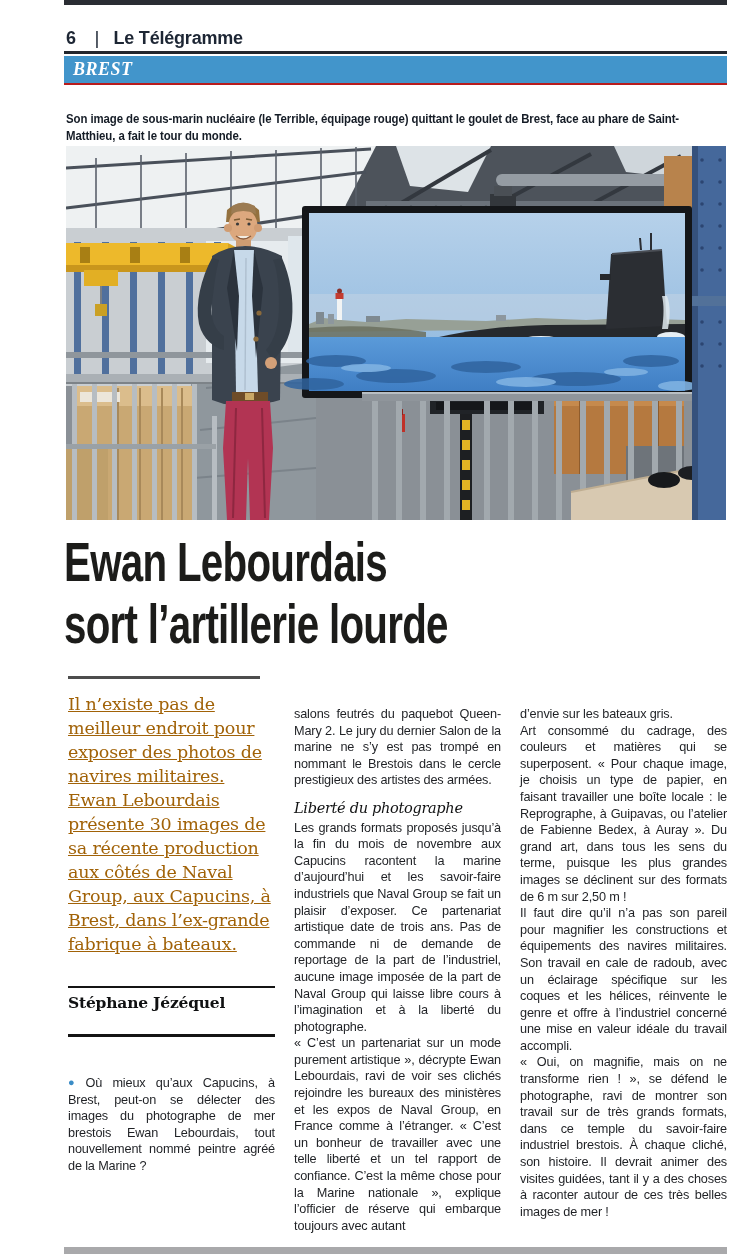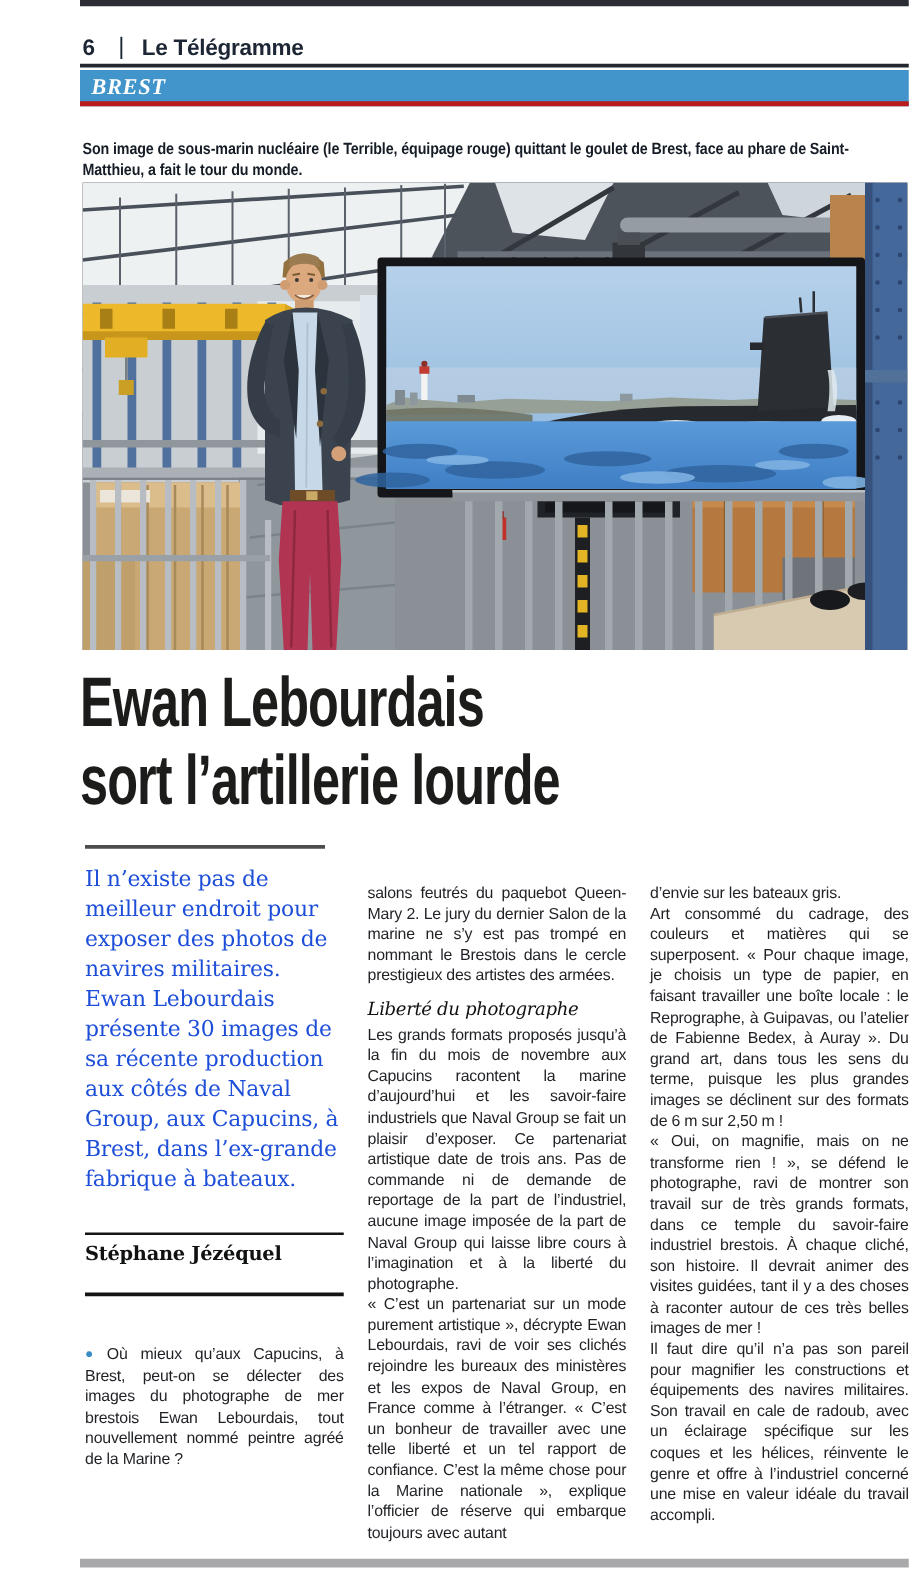"BREST" .banner { border-bottom: 4px solid #b91c1c -> 2px solid #b91c1c }
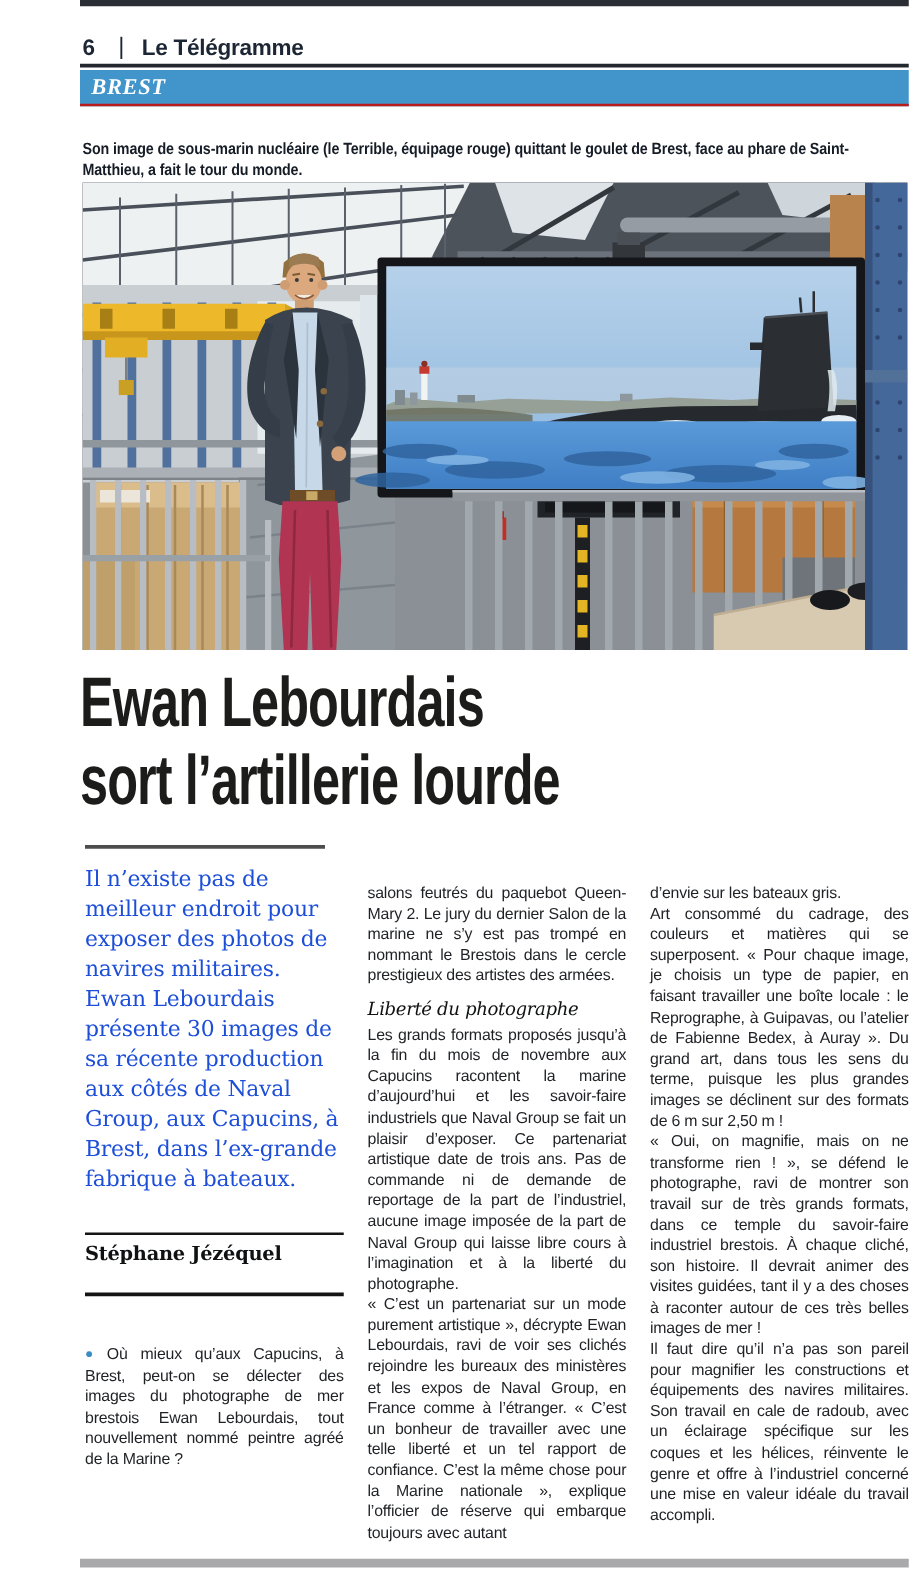"Il n’existe pas de meilleur" .intro { color: #1d4ed8 -> #a16207; text-decoration: none -> underline }
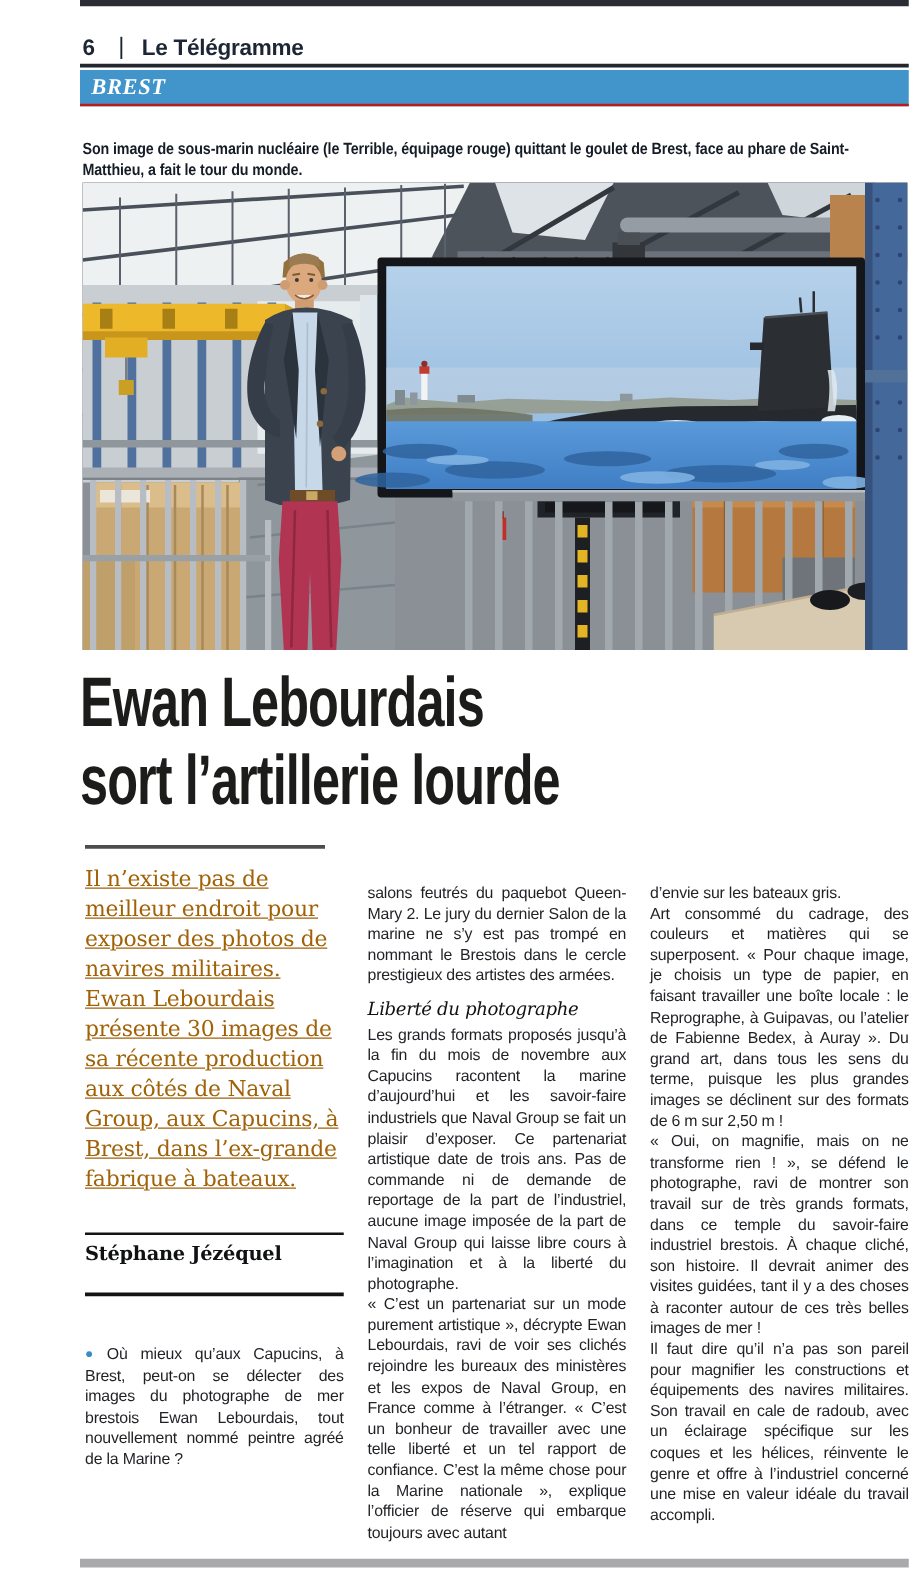"« Oui, on magnifie, mais" p { order: before "Il faut dire qu’il n’a" -> after "Il faut dire qu’il n’a" }
